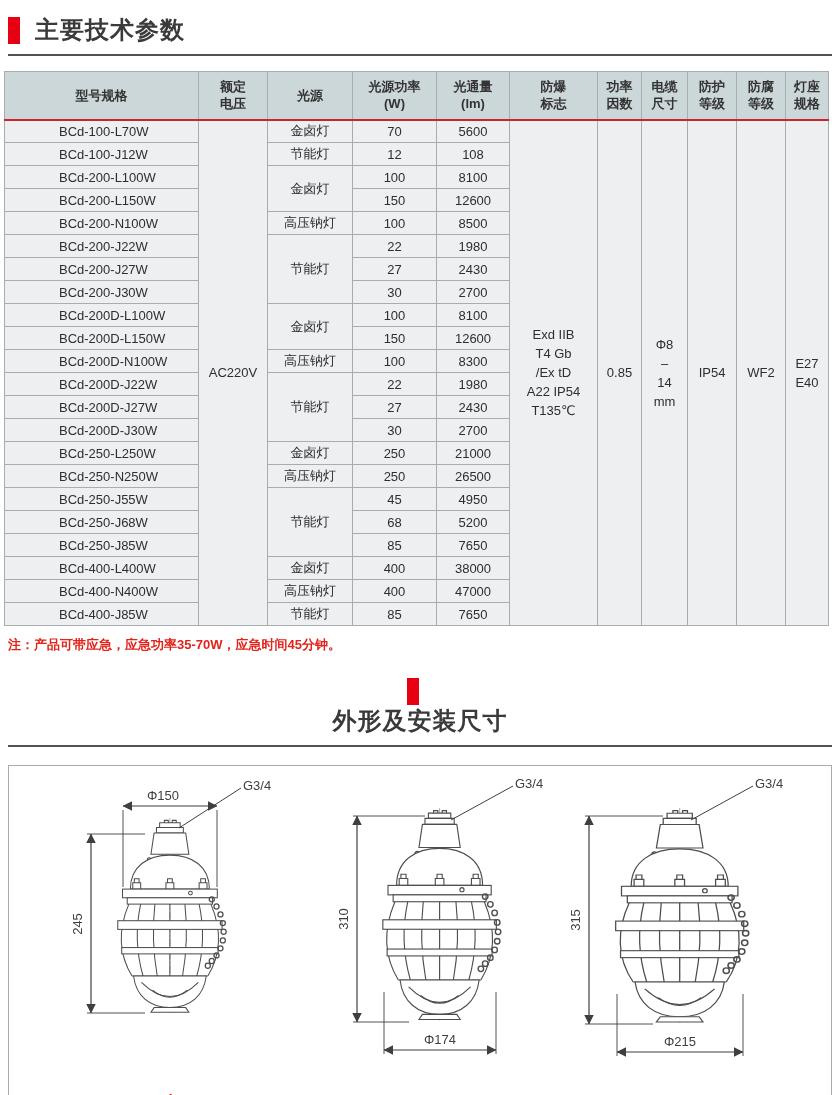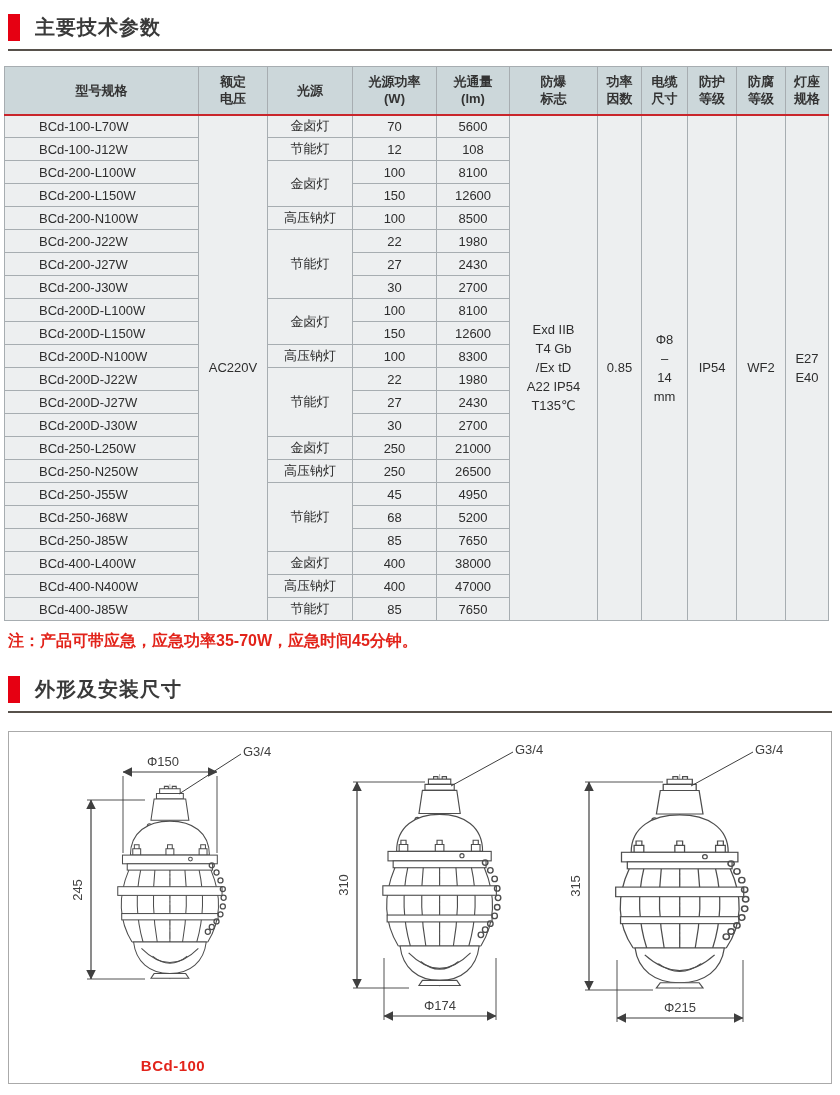"主要技术参数" .sec-title .txt { font-size: 20px -> 24px }
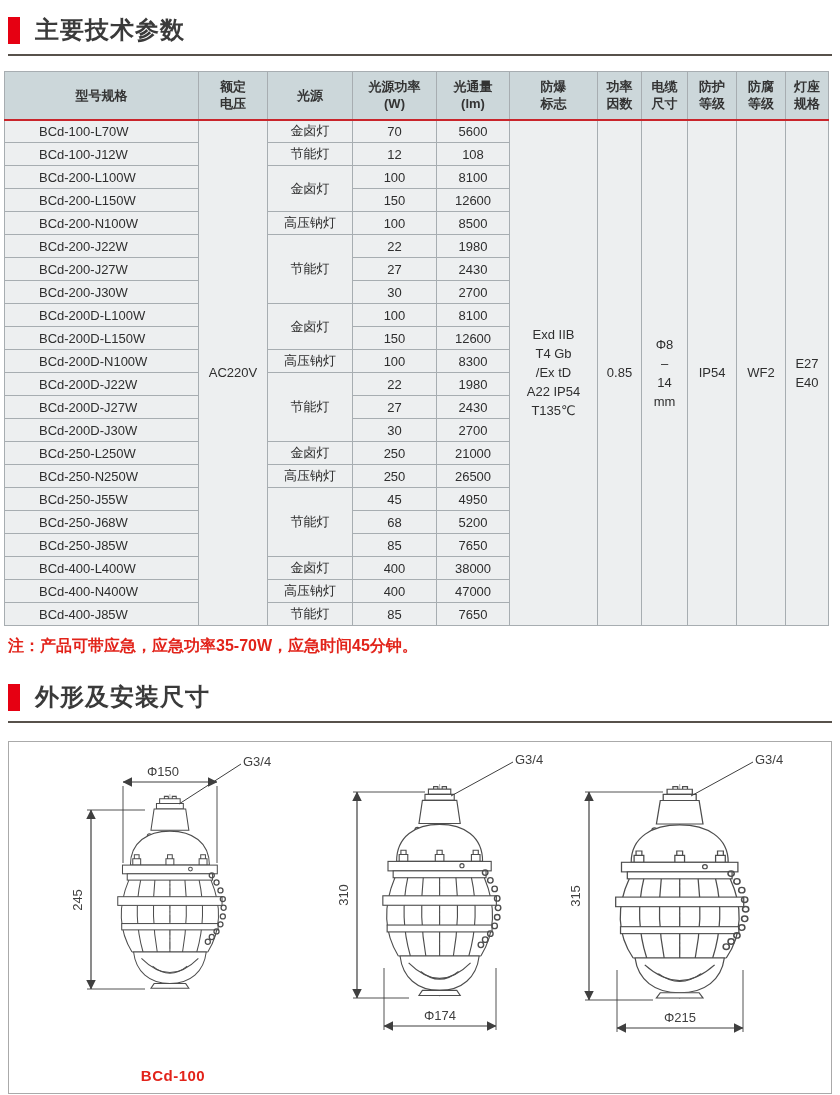"BCd-100-L70W" table.spec td.model { padding-left: 34px -> 54px }
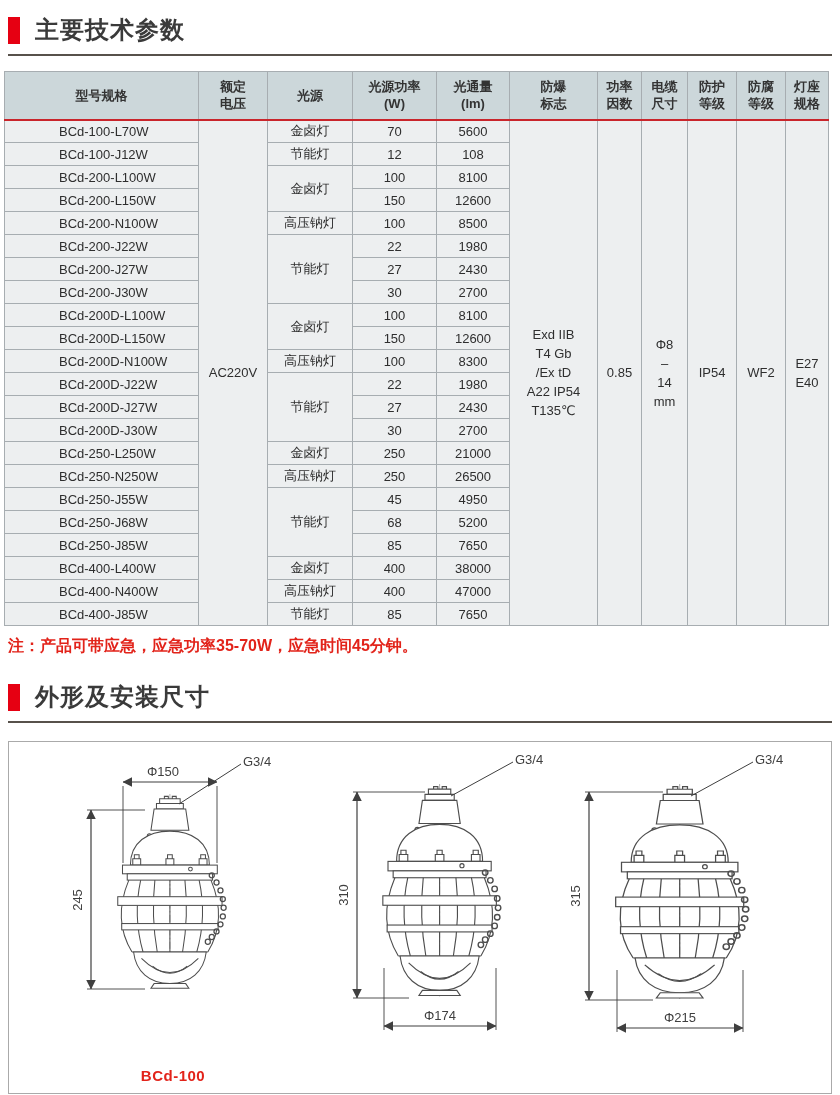"注：产品可带应急，应急功率35-70W，应急时间45分钟。" .note { font-size: 16px -> 13px }
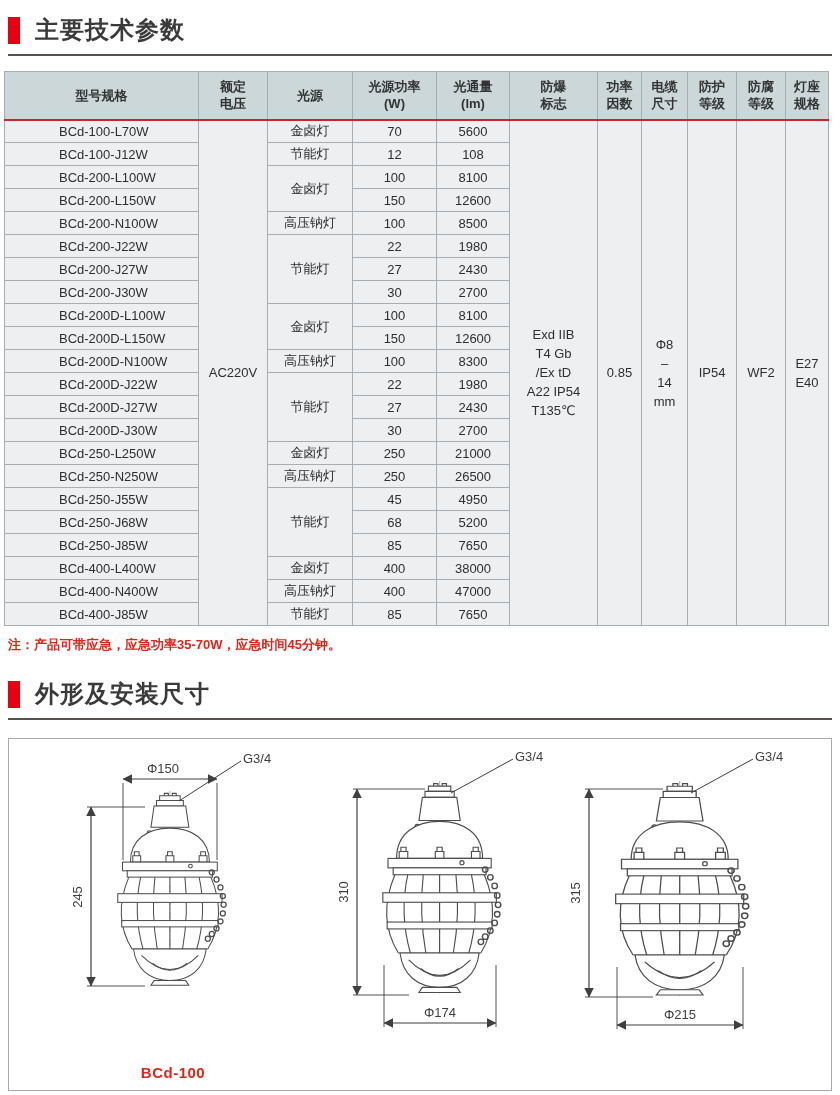"外形及安装尺寸" #title2 { flex-direction: none -> column }
